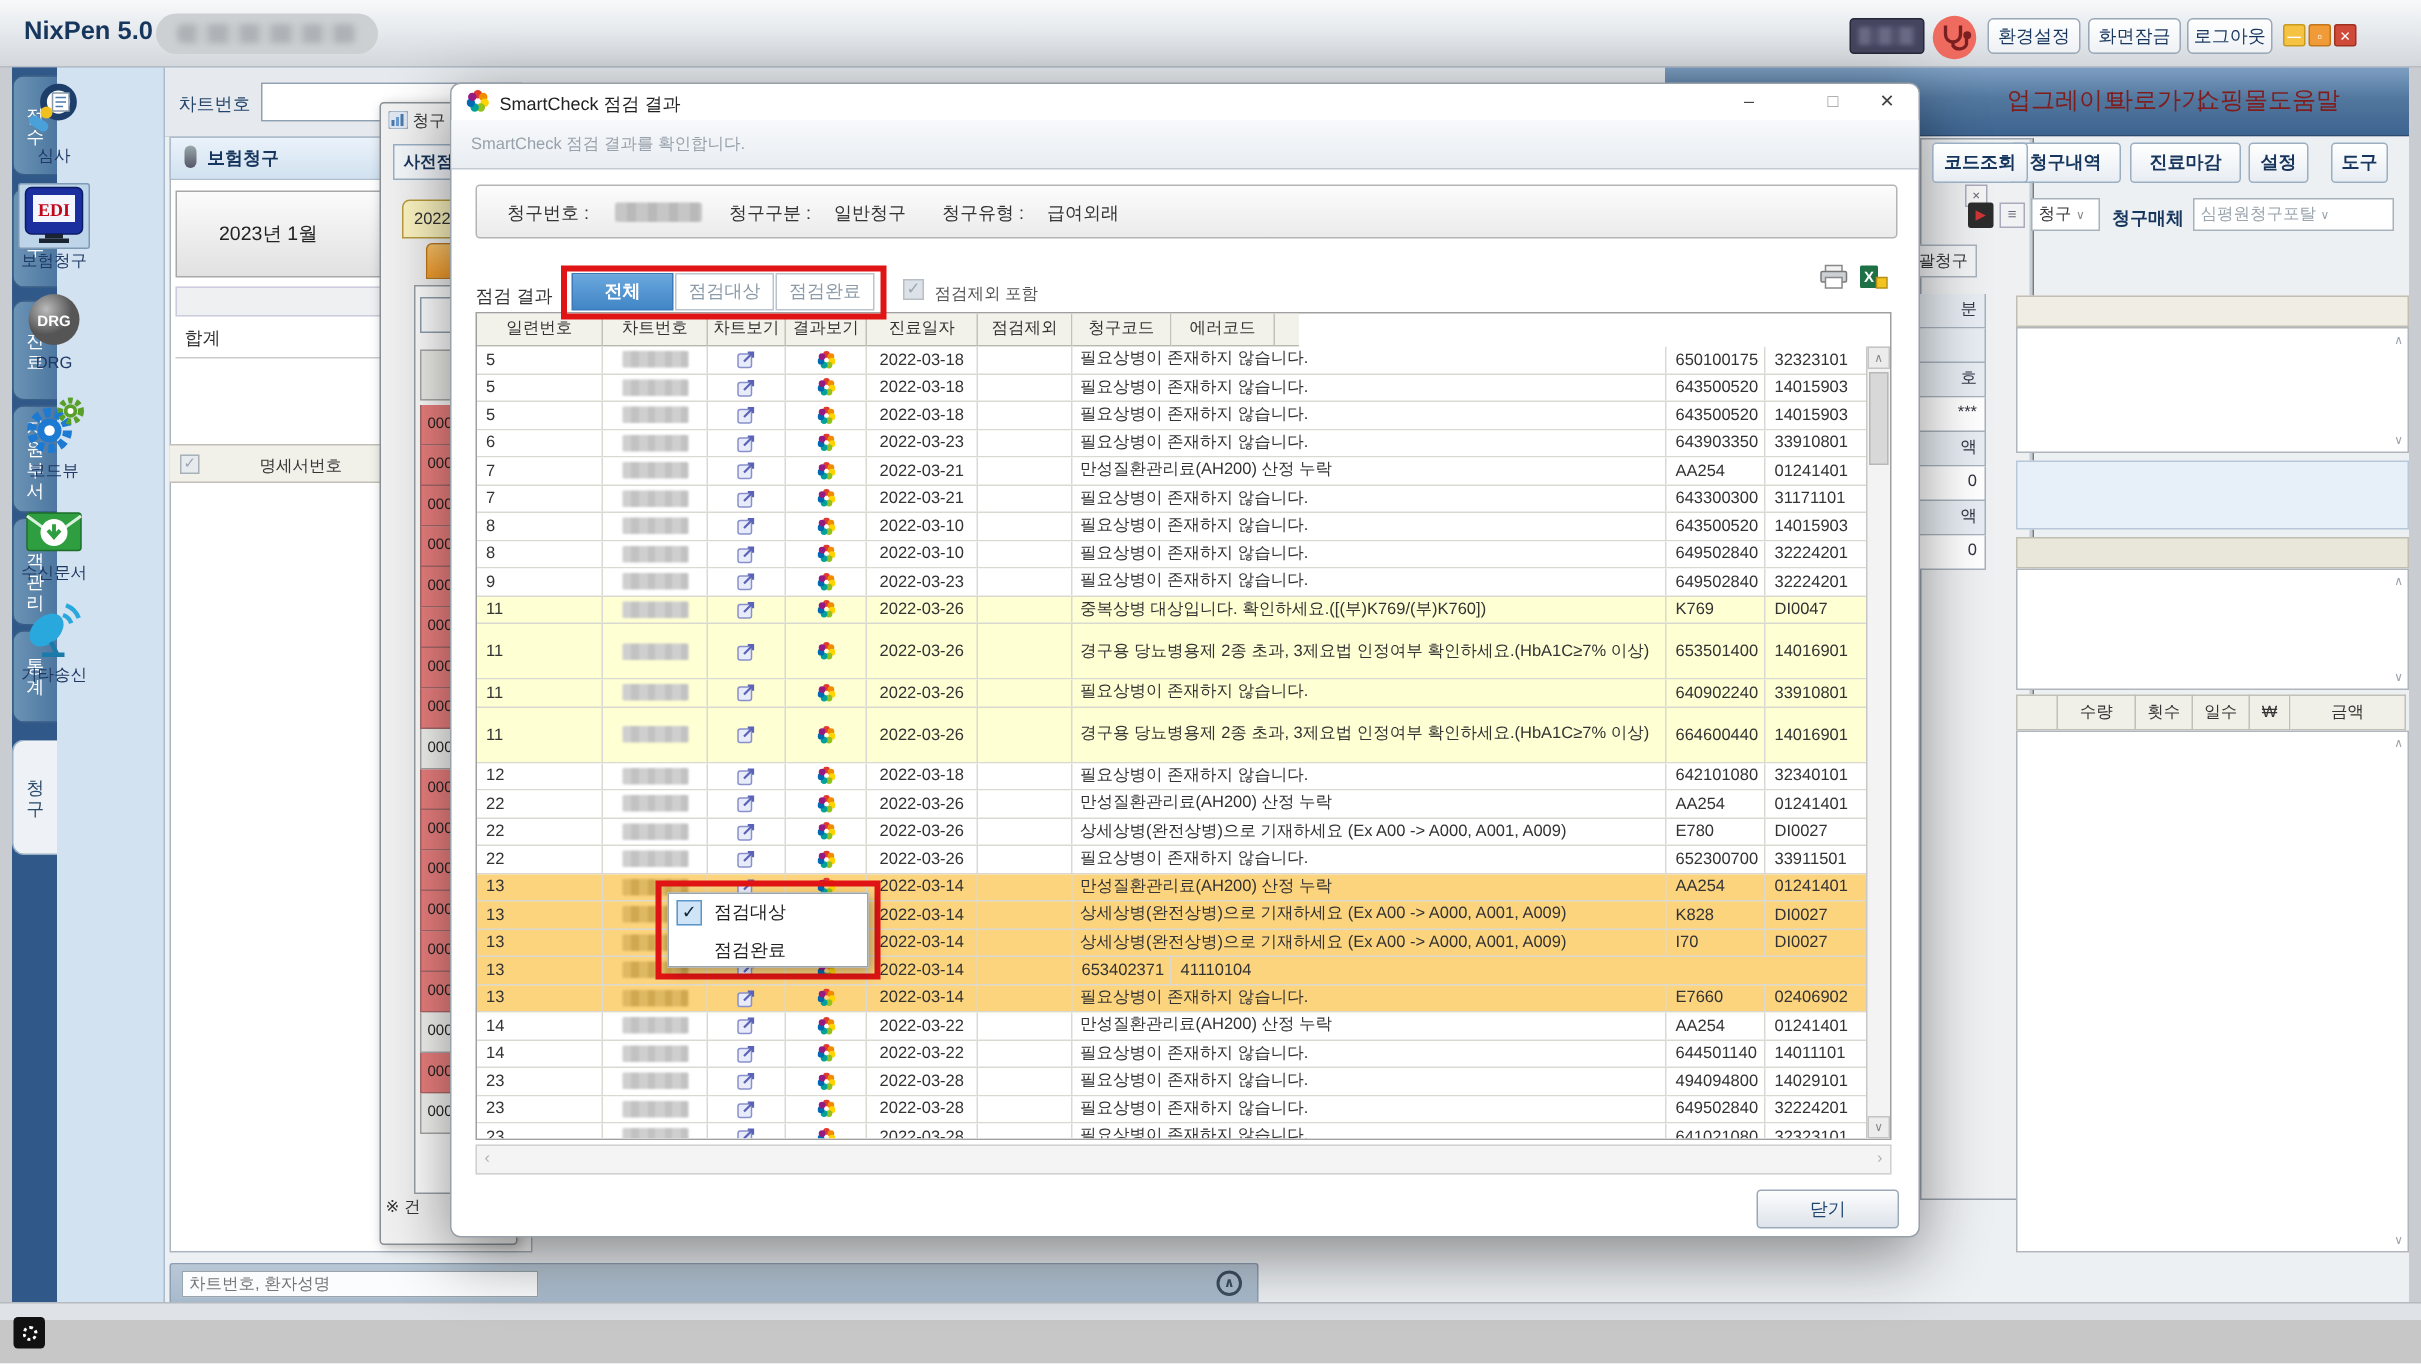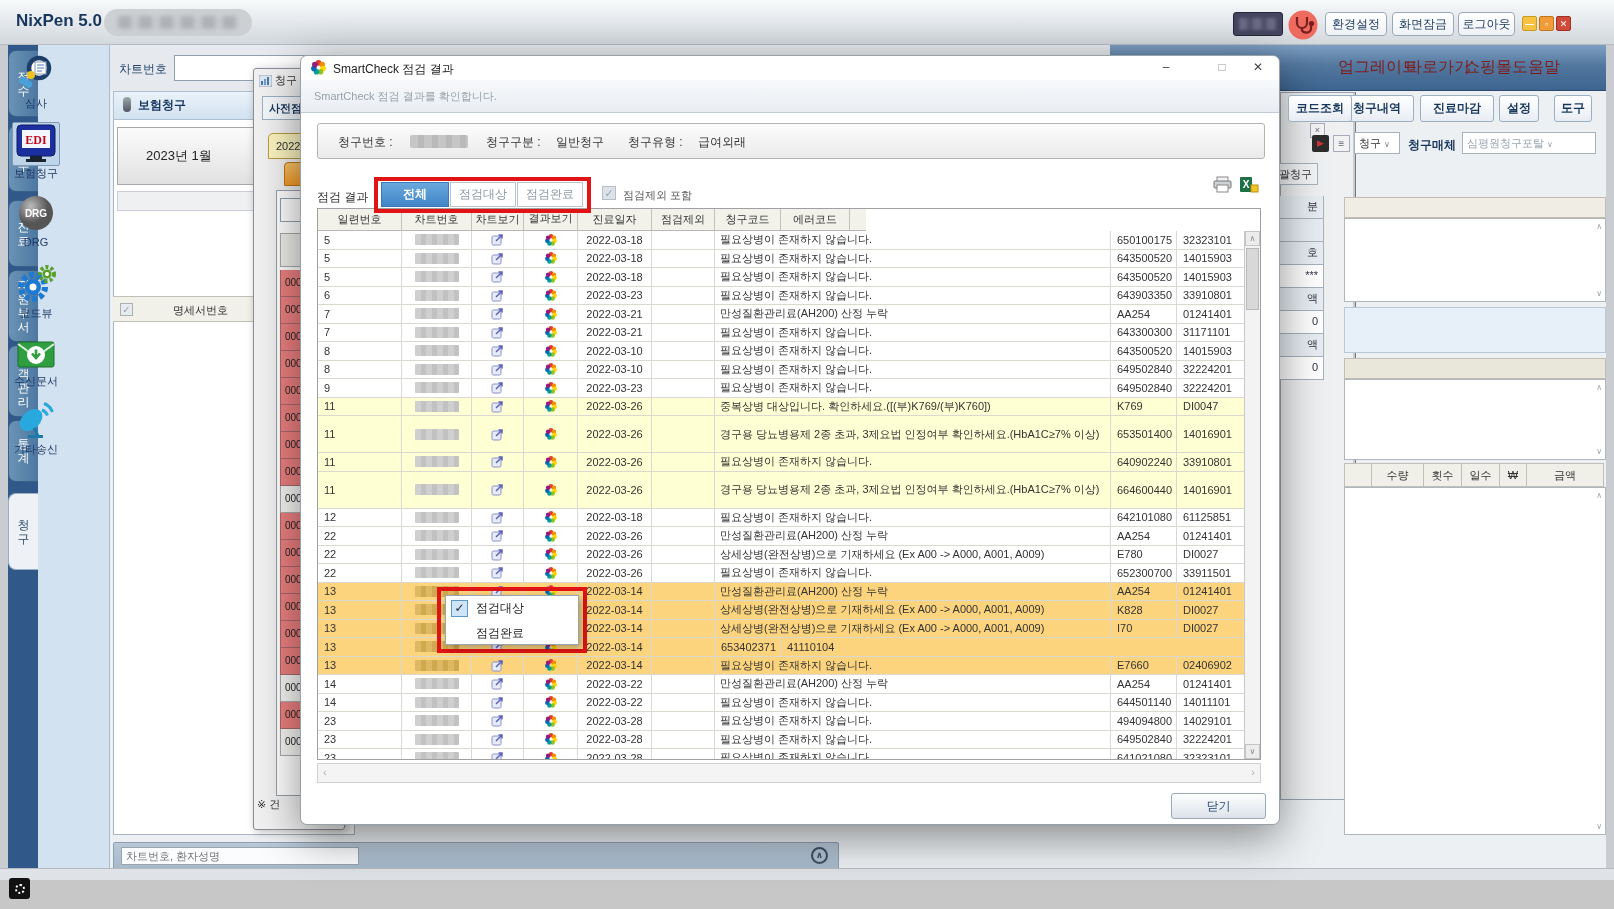"합계" div.abs { html: none -> <div>합계</div> }
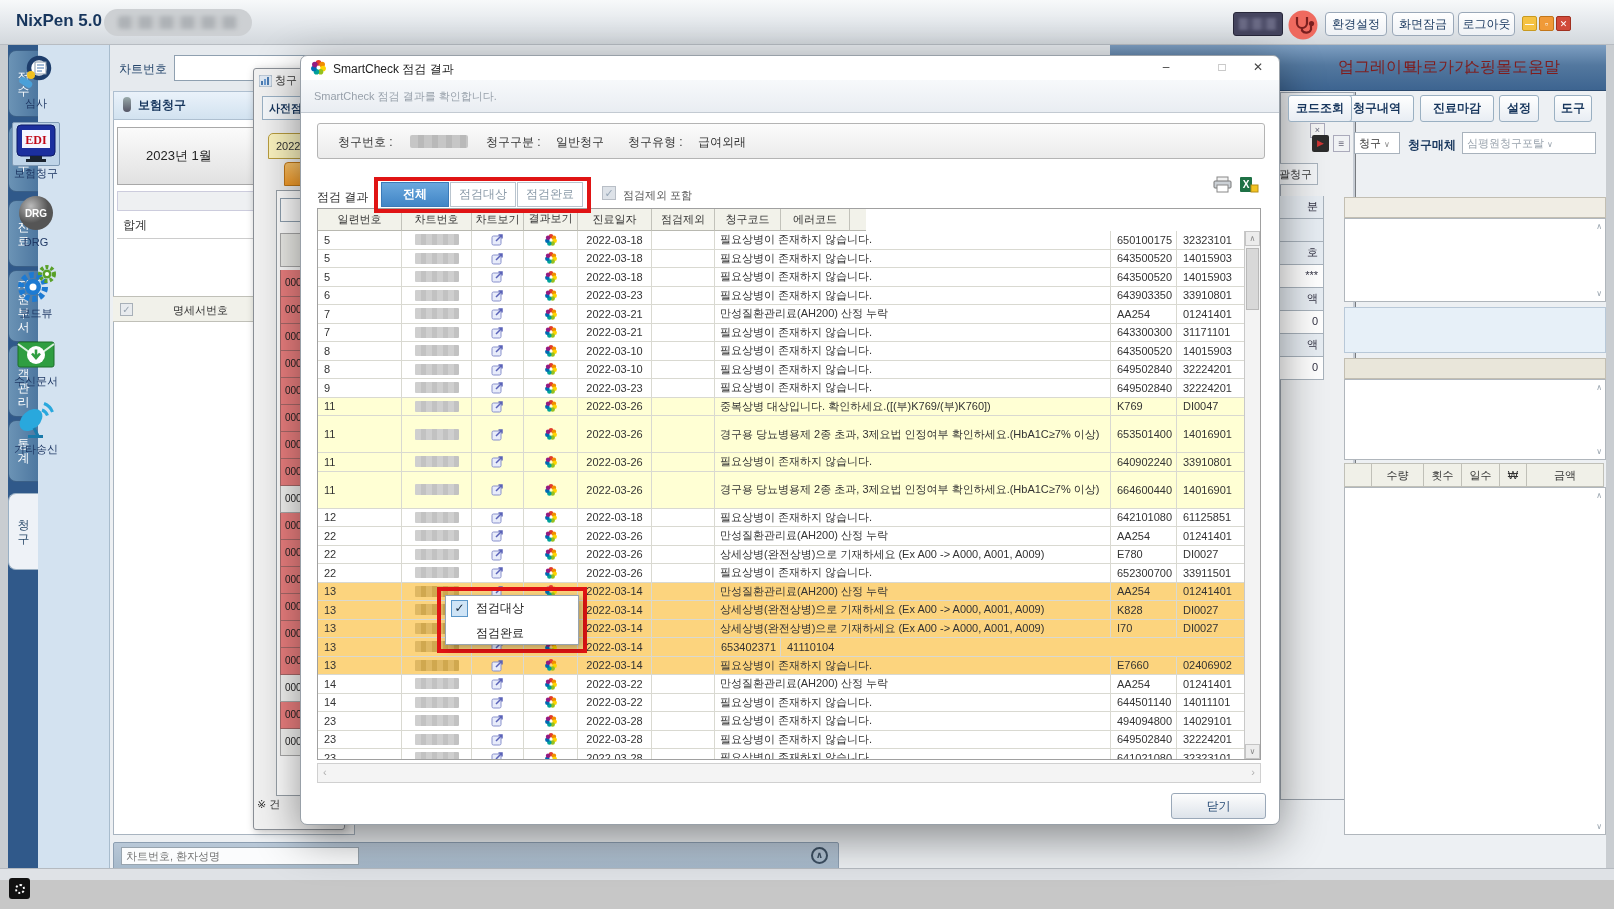"결과보기" div.hc { font-family: Liberation Mono, monospace -> none }
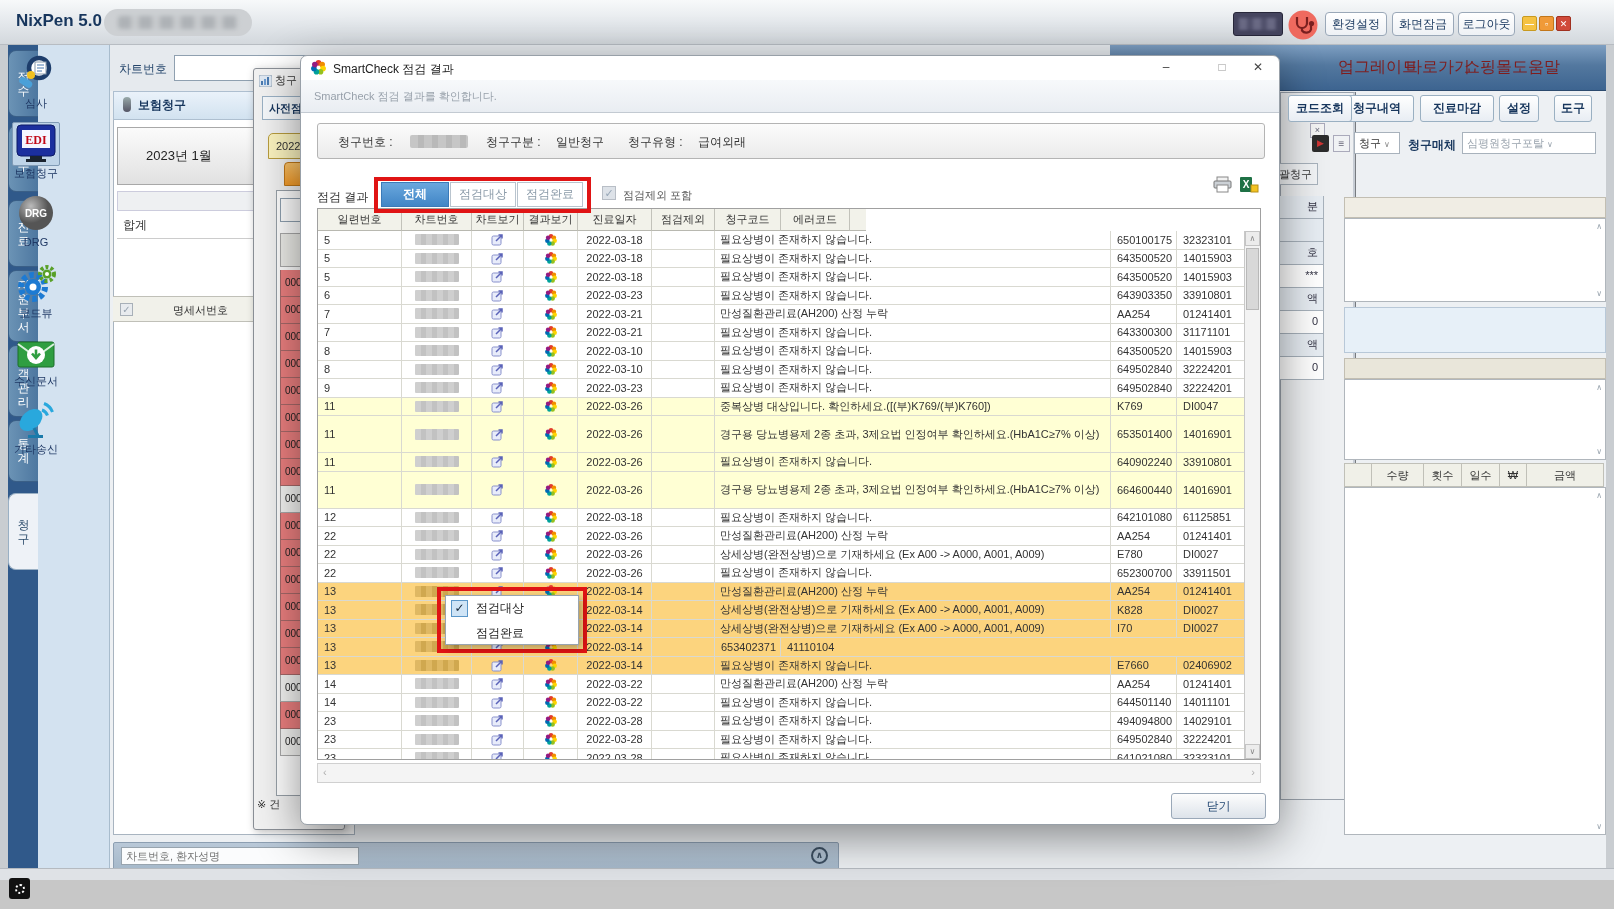"61125851" div.c { text: 61125851 -> 32340101 }
